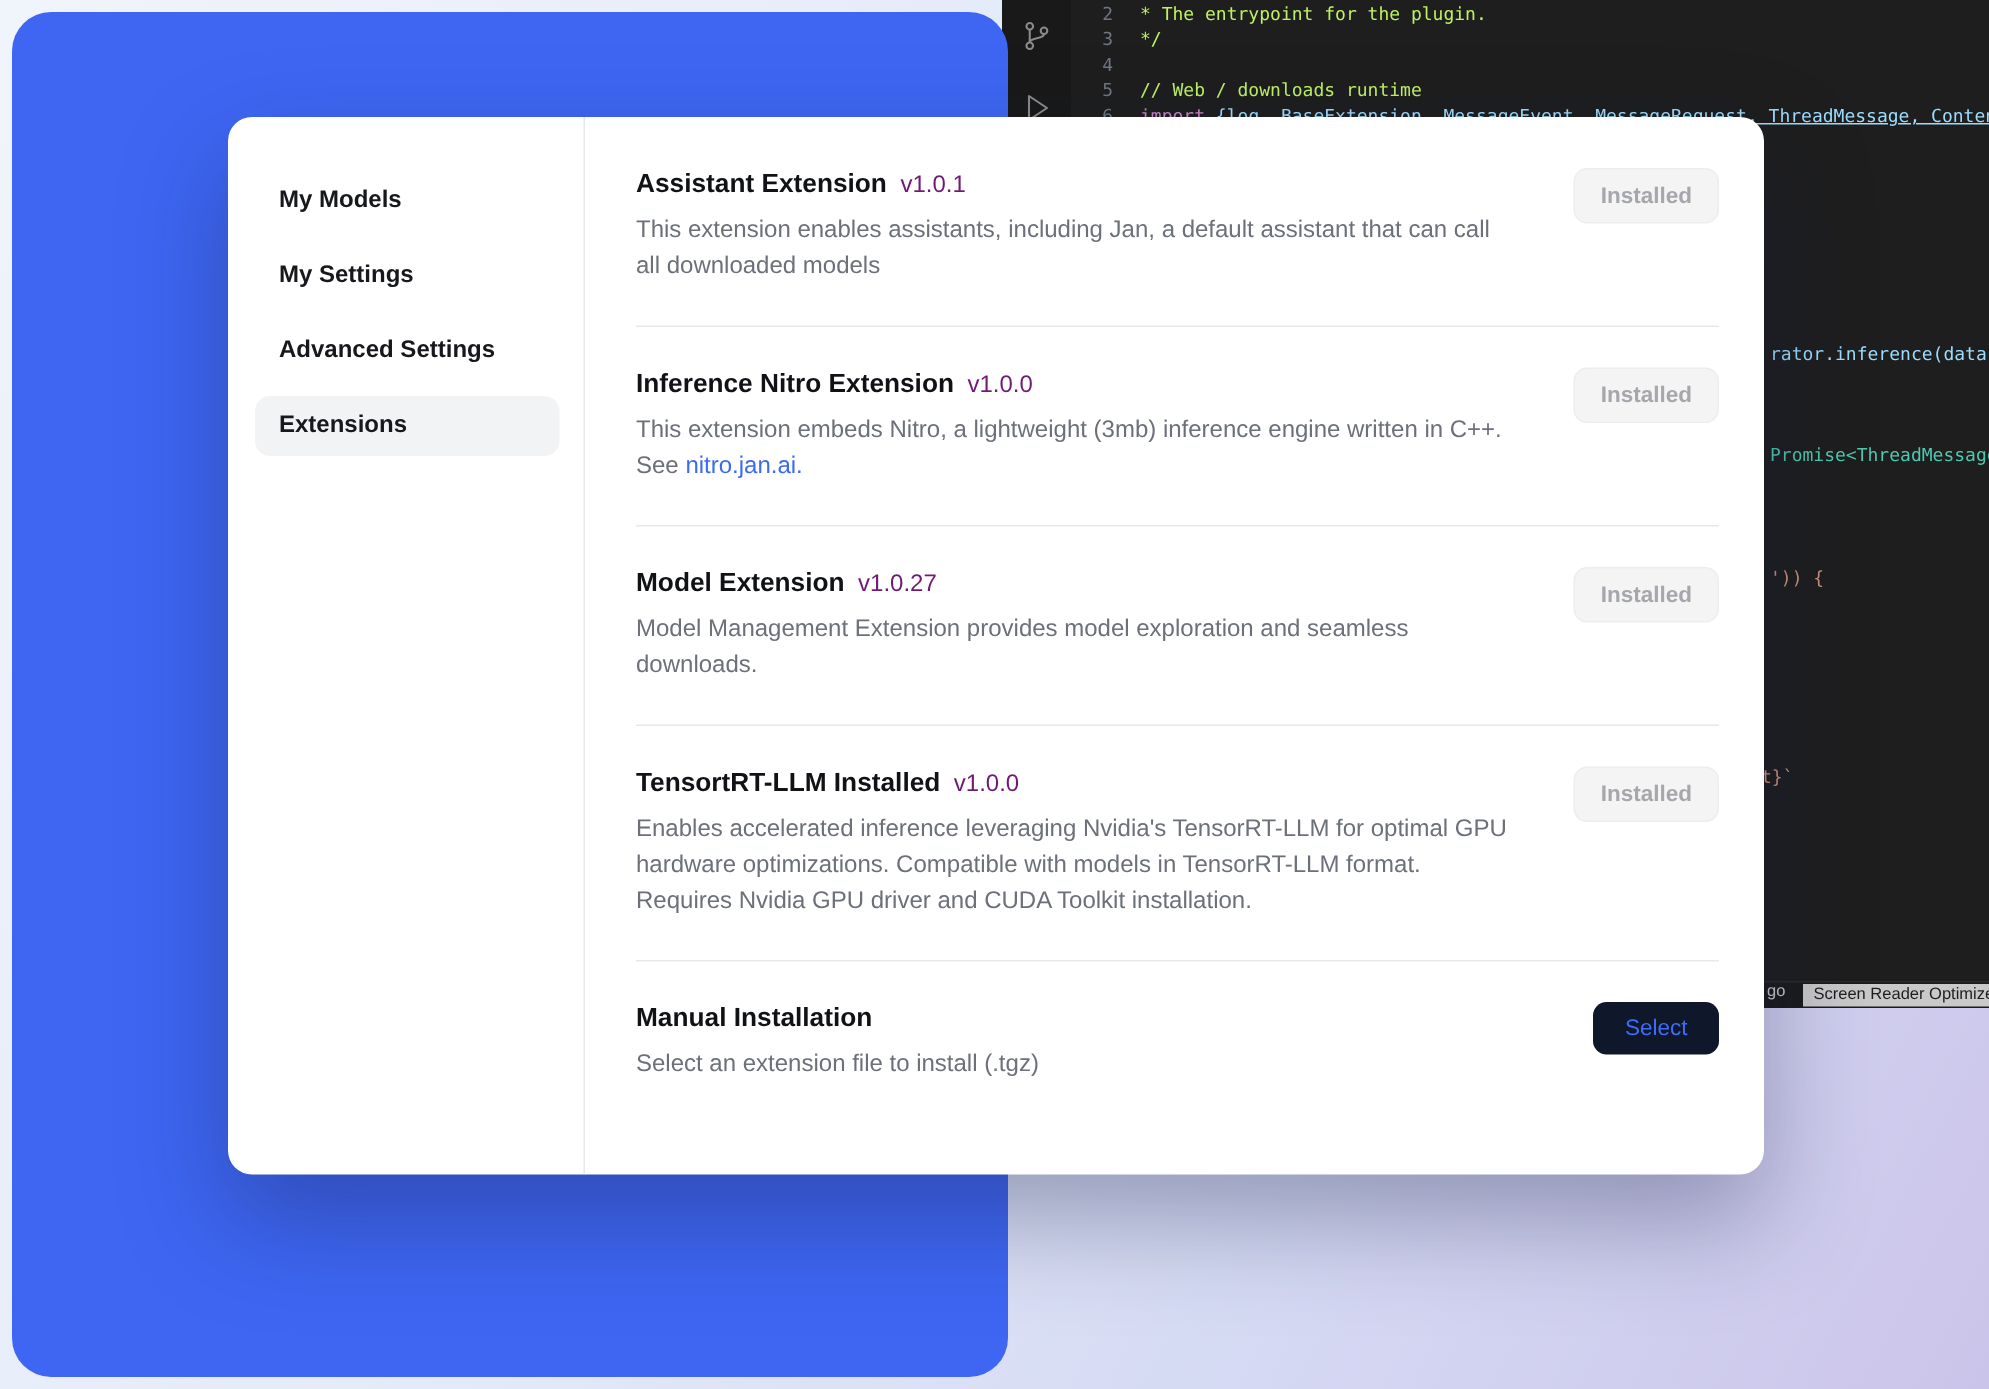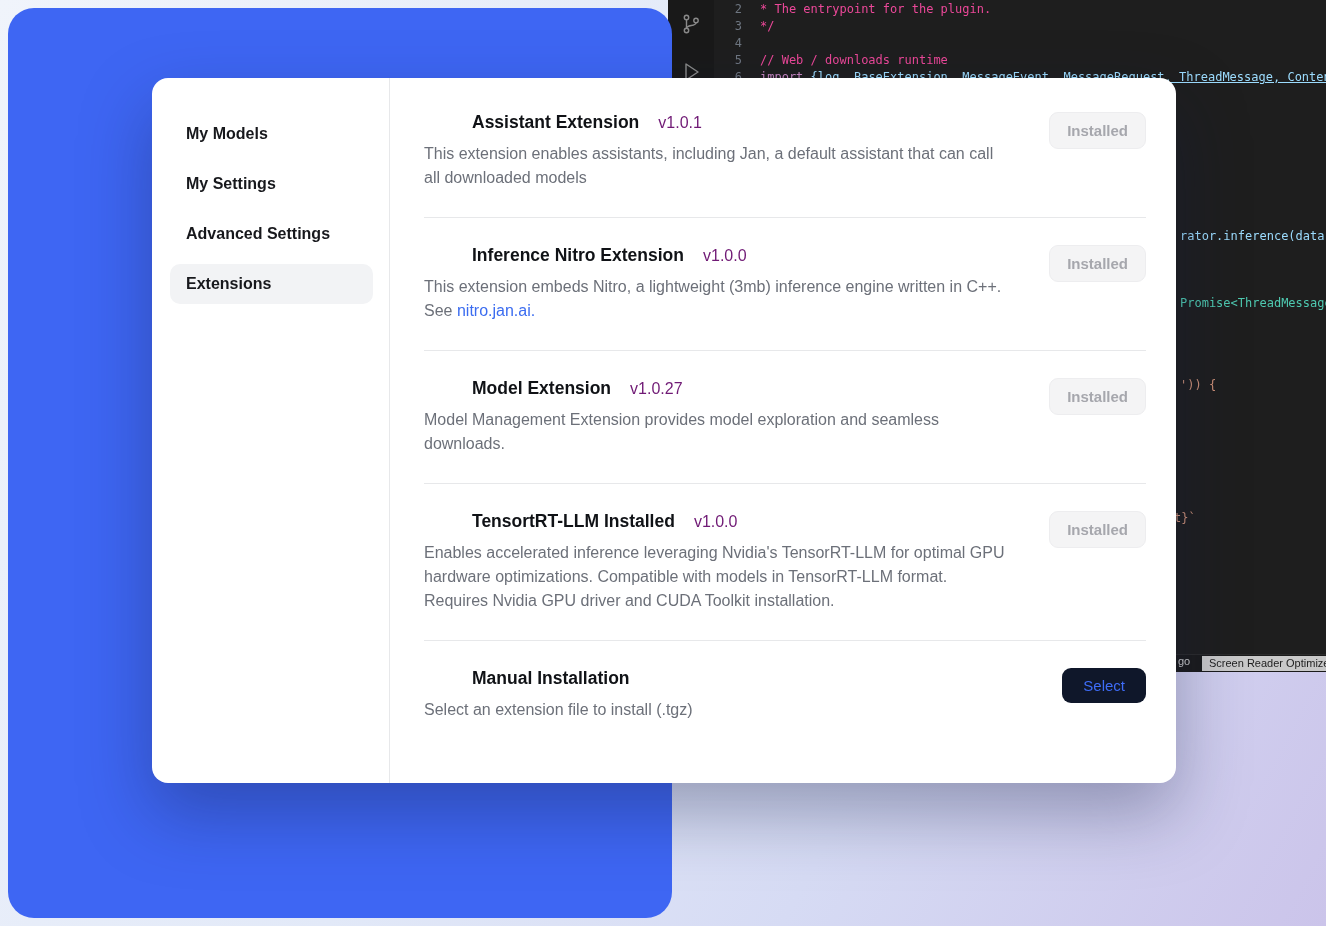"* The entrypoint for the" .cmt { color: #ec4899 -> #bef264 }
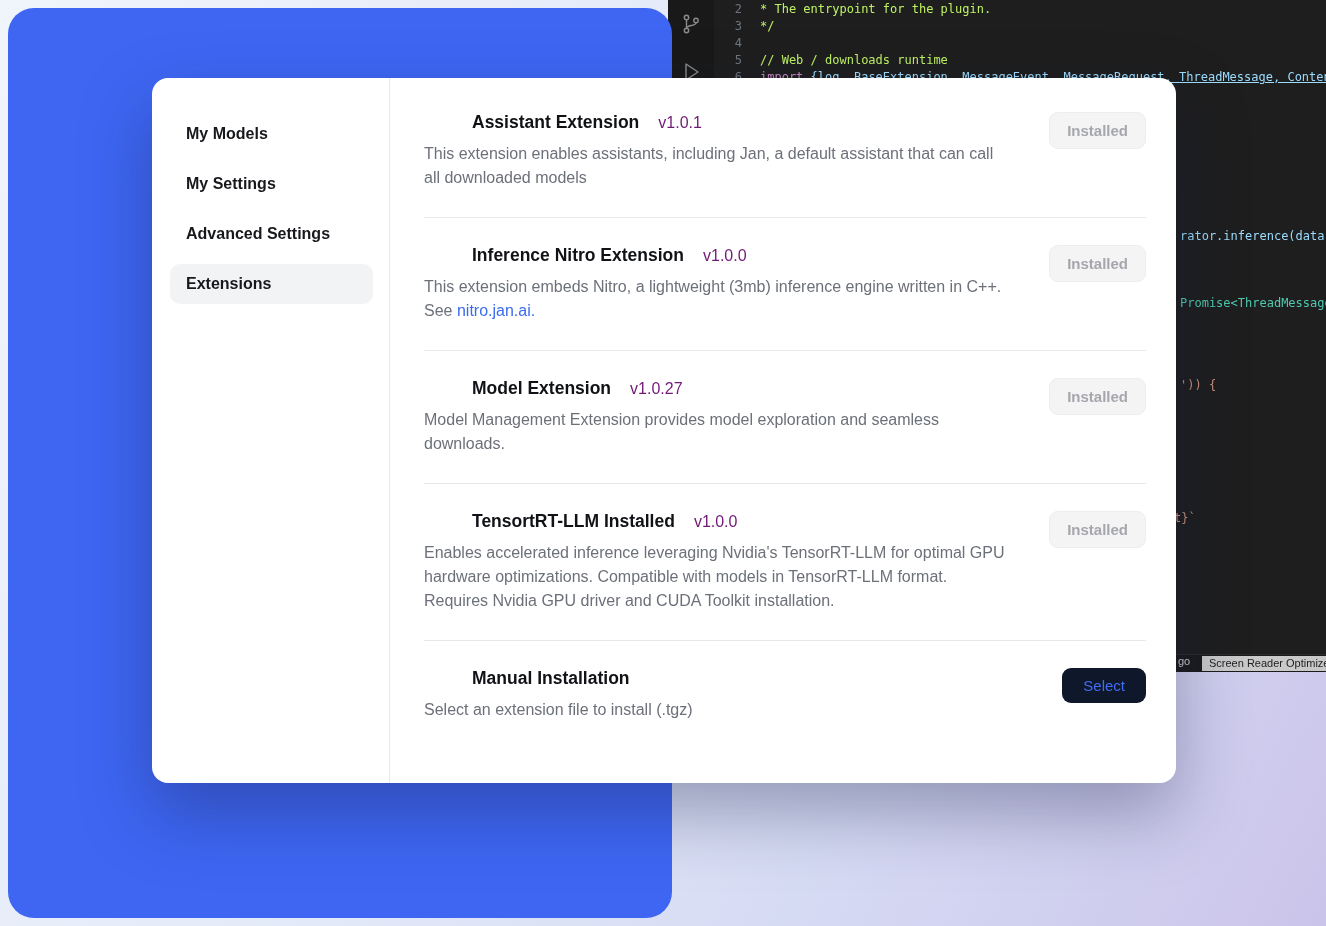"Assistant Extension" .ext-title { gap: 19px -> 9px; margin-left: 48px -> none }
